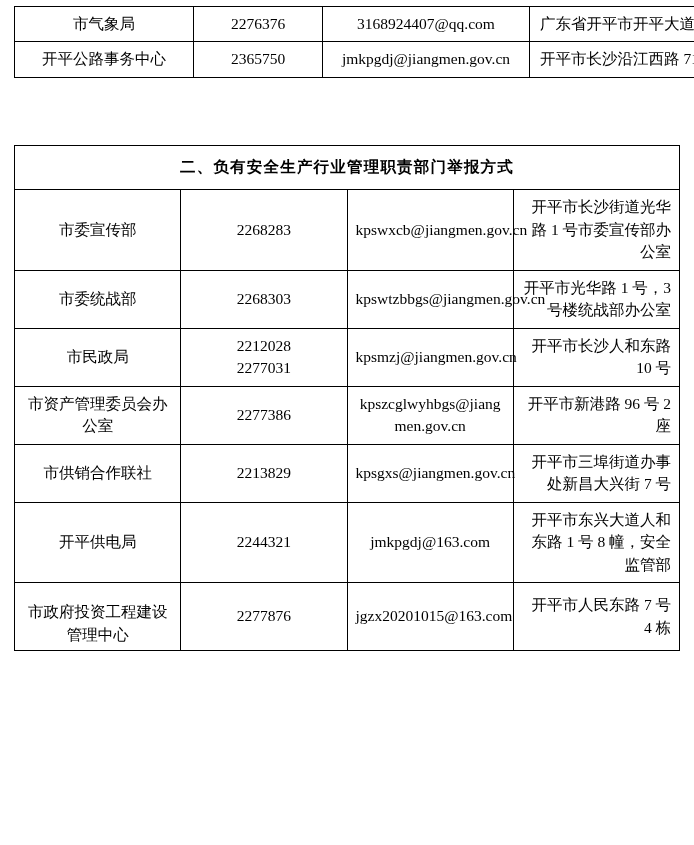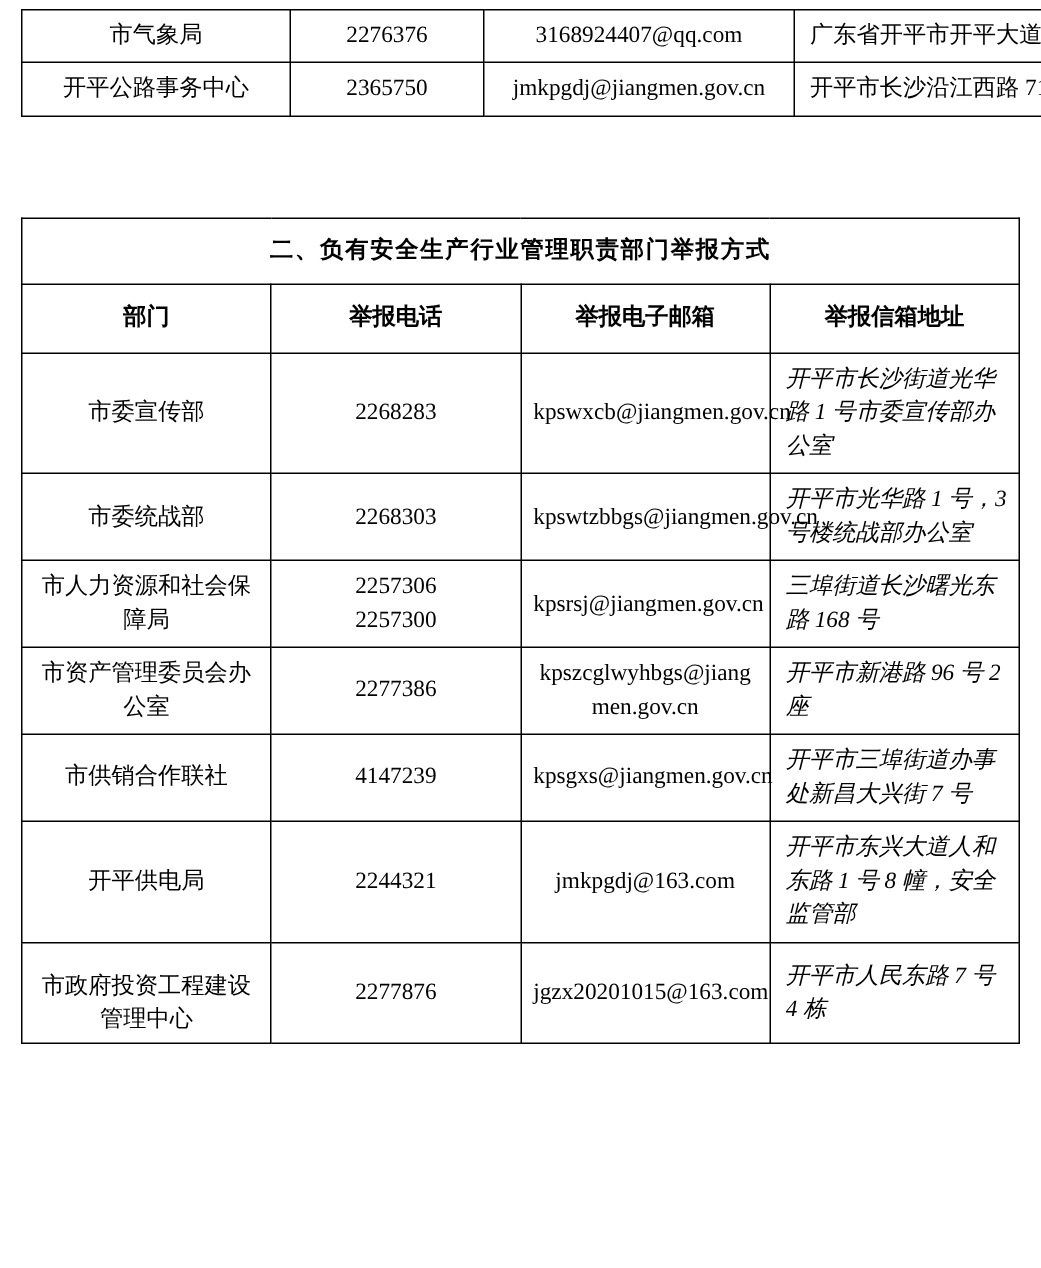"部门" tr { html: <tr> <td>部门</td> <td>举报电话</td> <td>举报电子邮箱</td> <td>举报信箱地址</td> </tr> -> none }
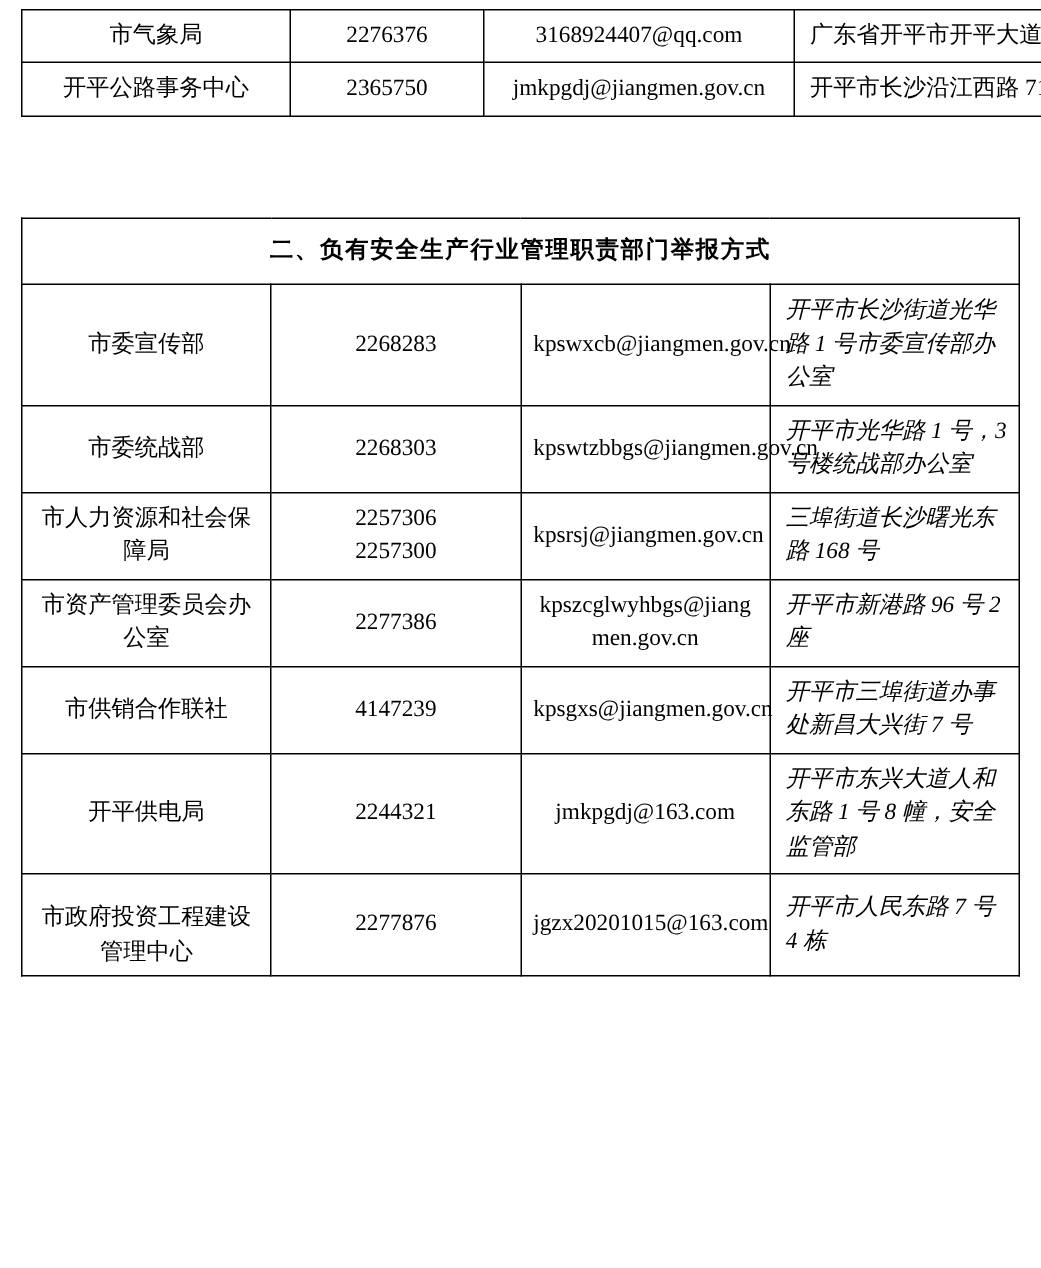"开平市长沙街道光华路 1 号市委宣传部办公室" .cell-left { font-style: italic -> none; text-align: left -> right }
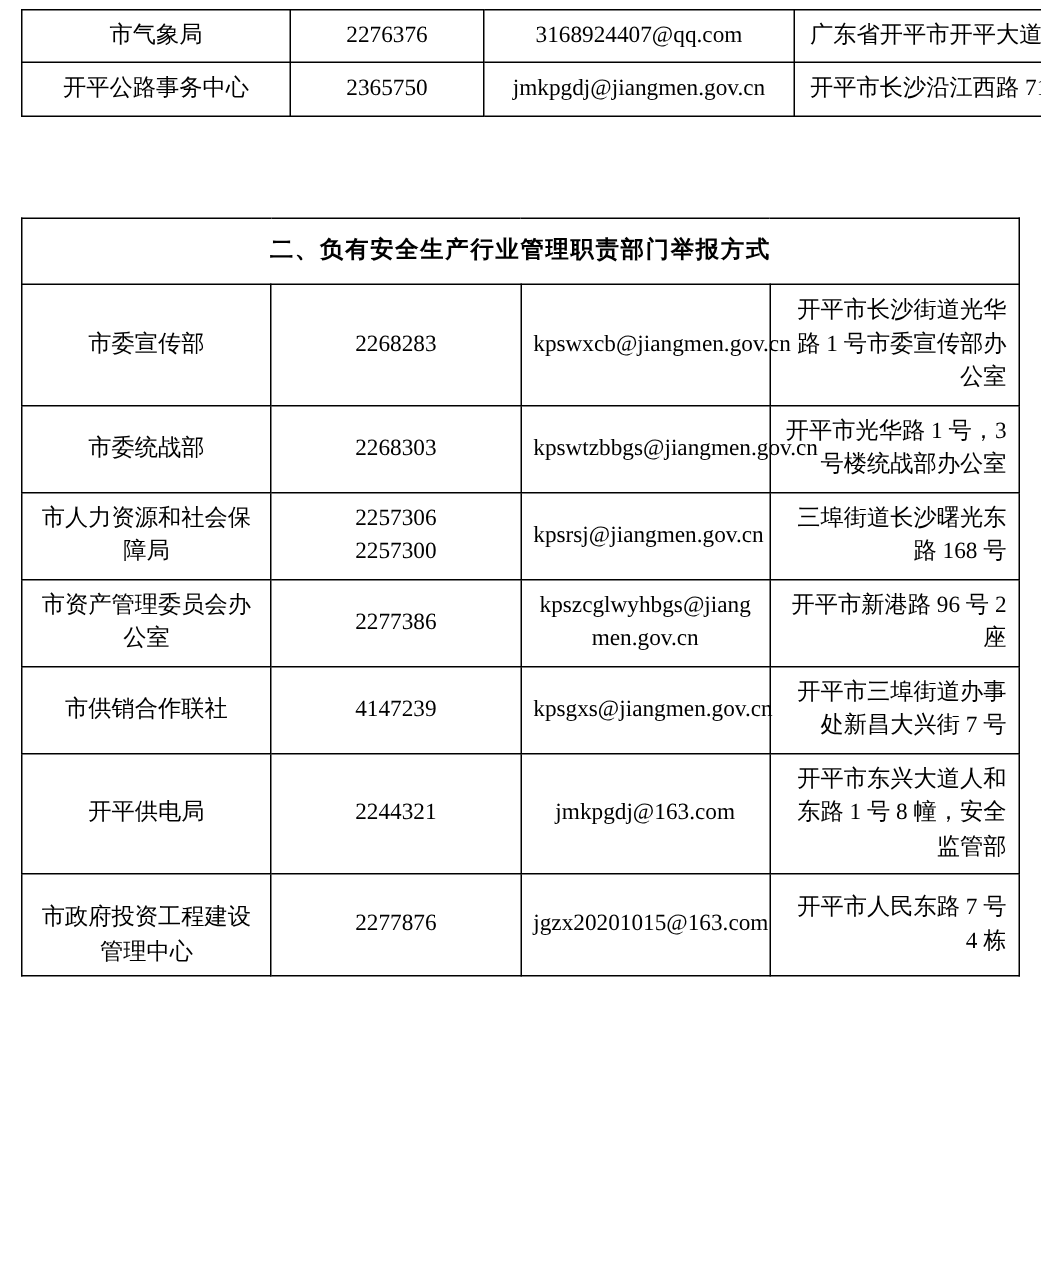"市民政局" tr { html: none -> <tr> <td>市民政局</td> <td>2212028 2277031</td> <td>kpsmzj@jiangmen.gov.cn</td> <td>开平市长沙人和东路 10 号</td> </tr> }
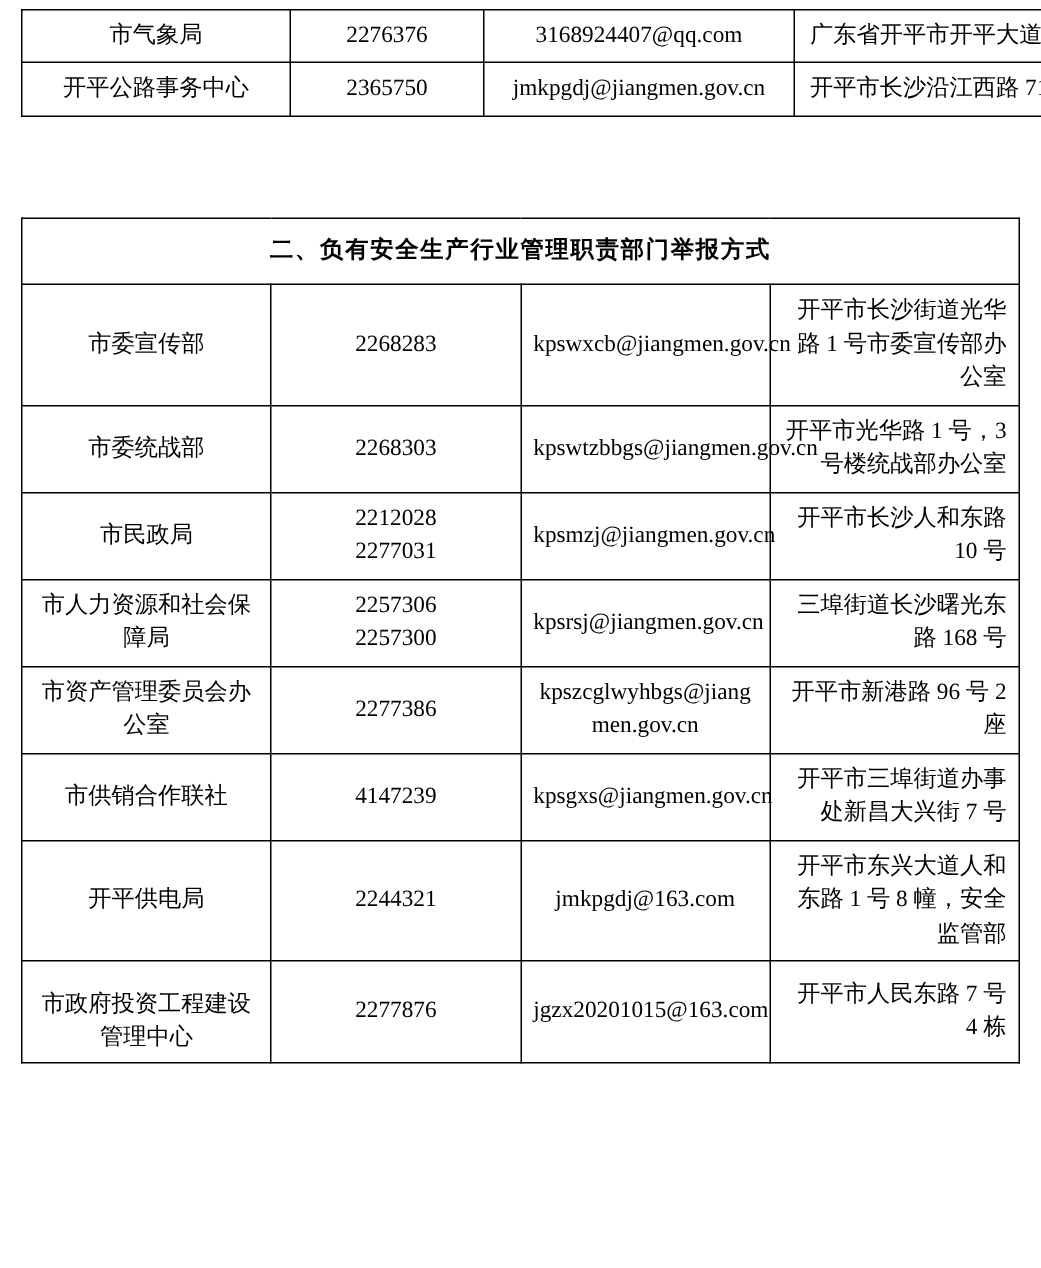"市人力资源和社会保障局" tr { html: <tr> <td>市人力资源和社会保障局</td> <td>2257306 2257300</td> <td>kpsrsj@jiangmen.gov.cn</td> <td>三埠街道长沙曙光东路 168 号</td> </tr> -> none }
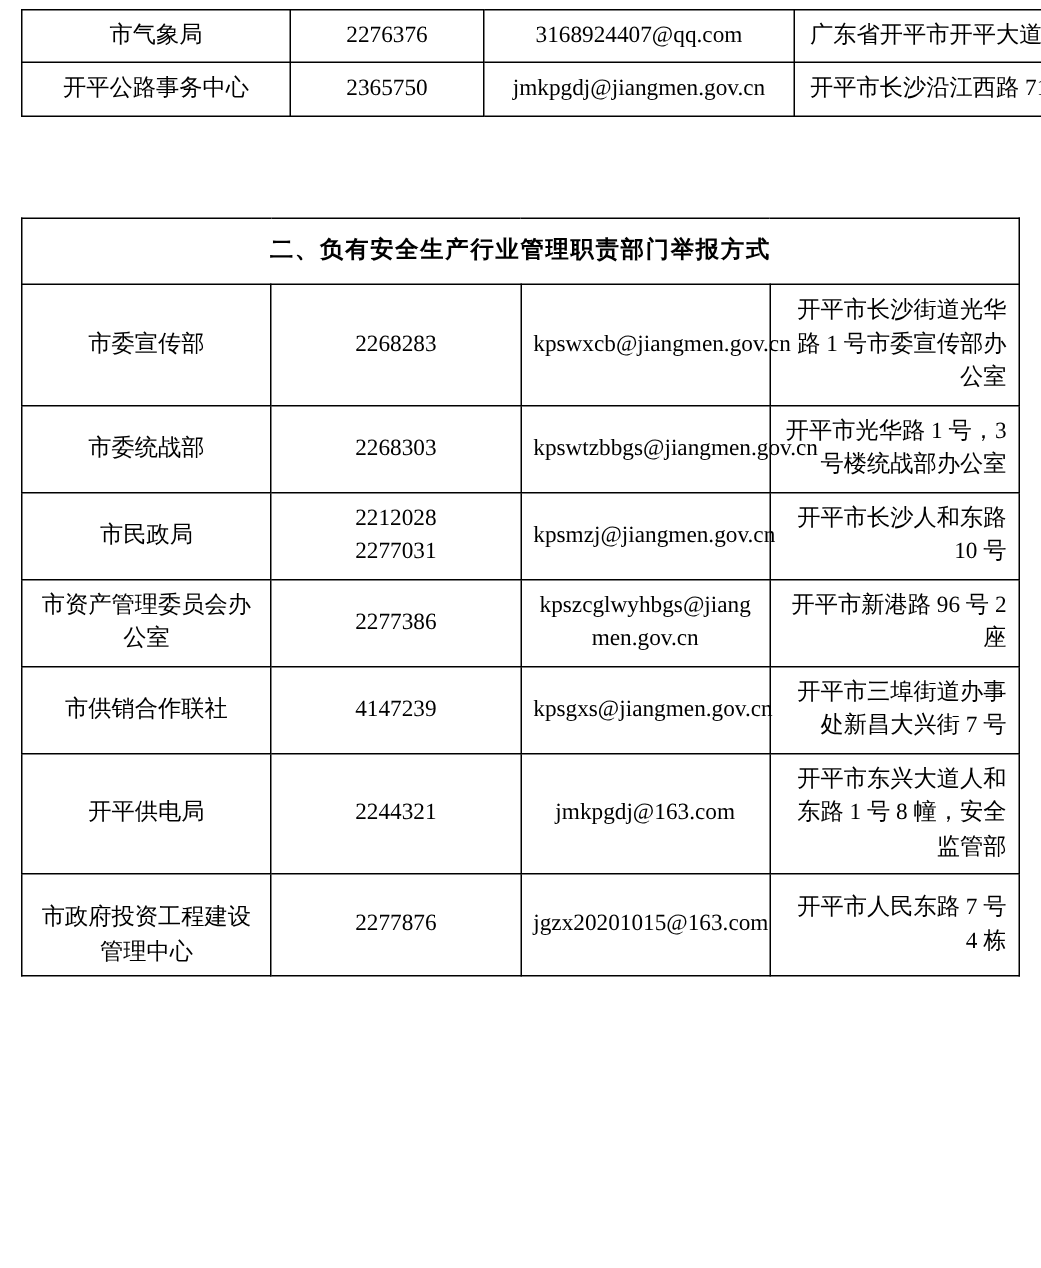"4147239" td.c-tel { text: 4147239 -> 2213829 }
